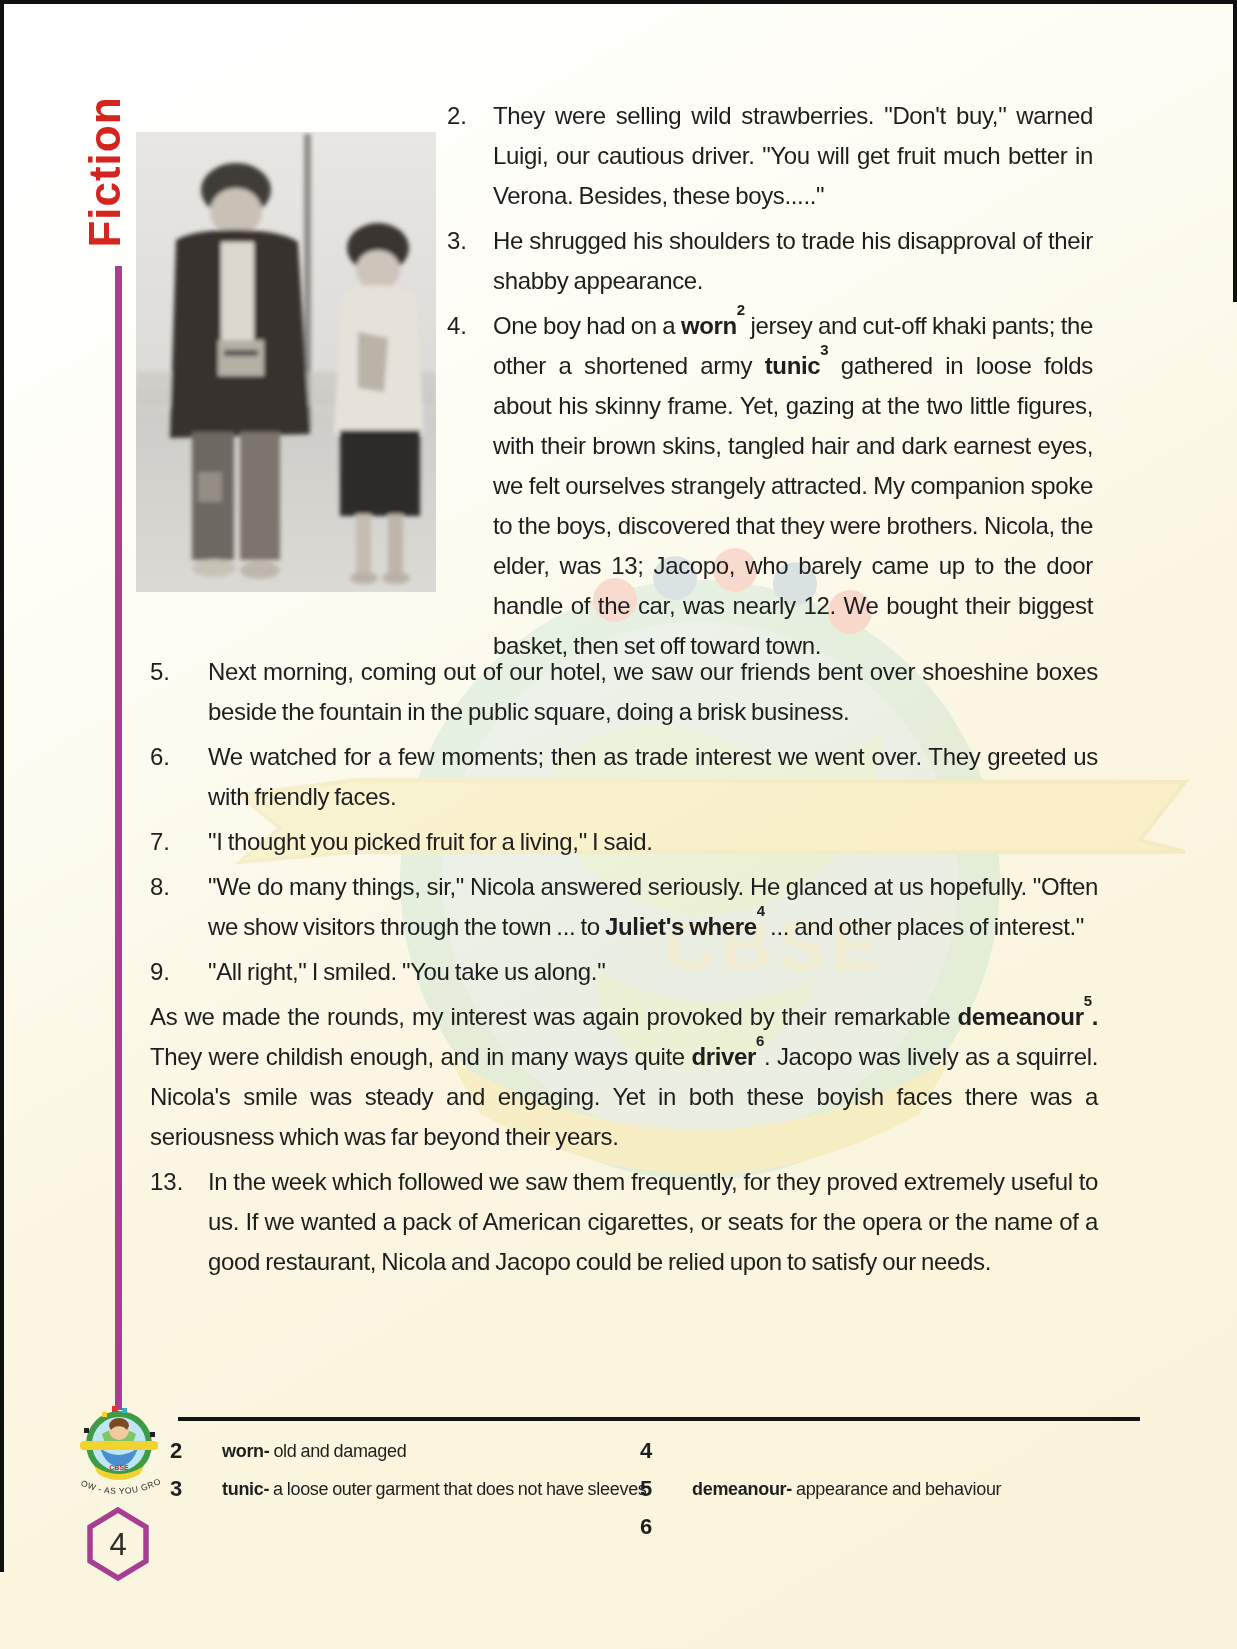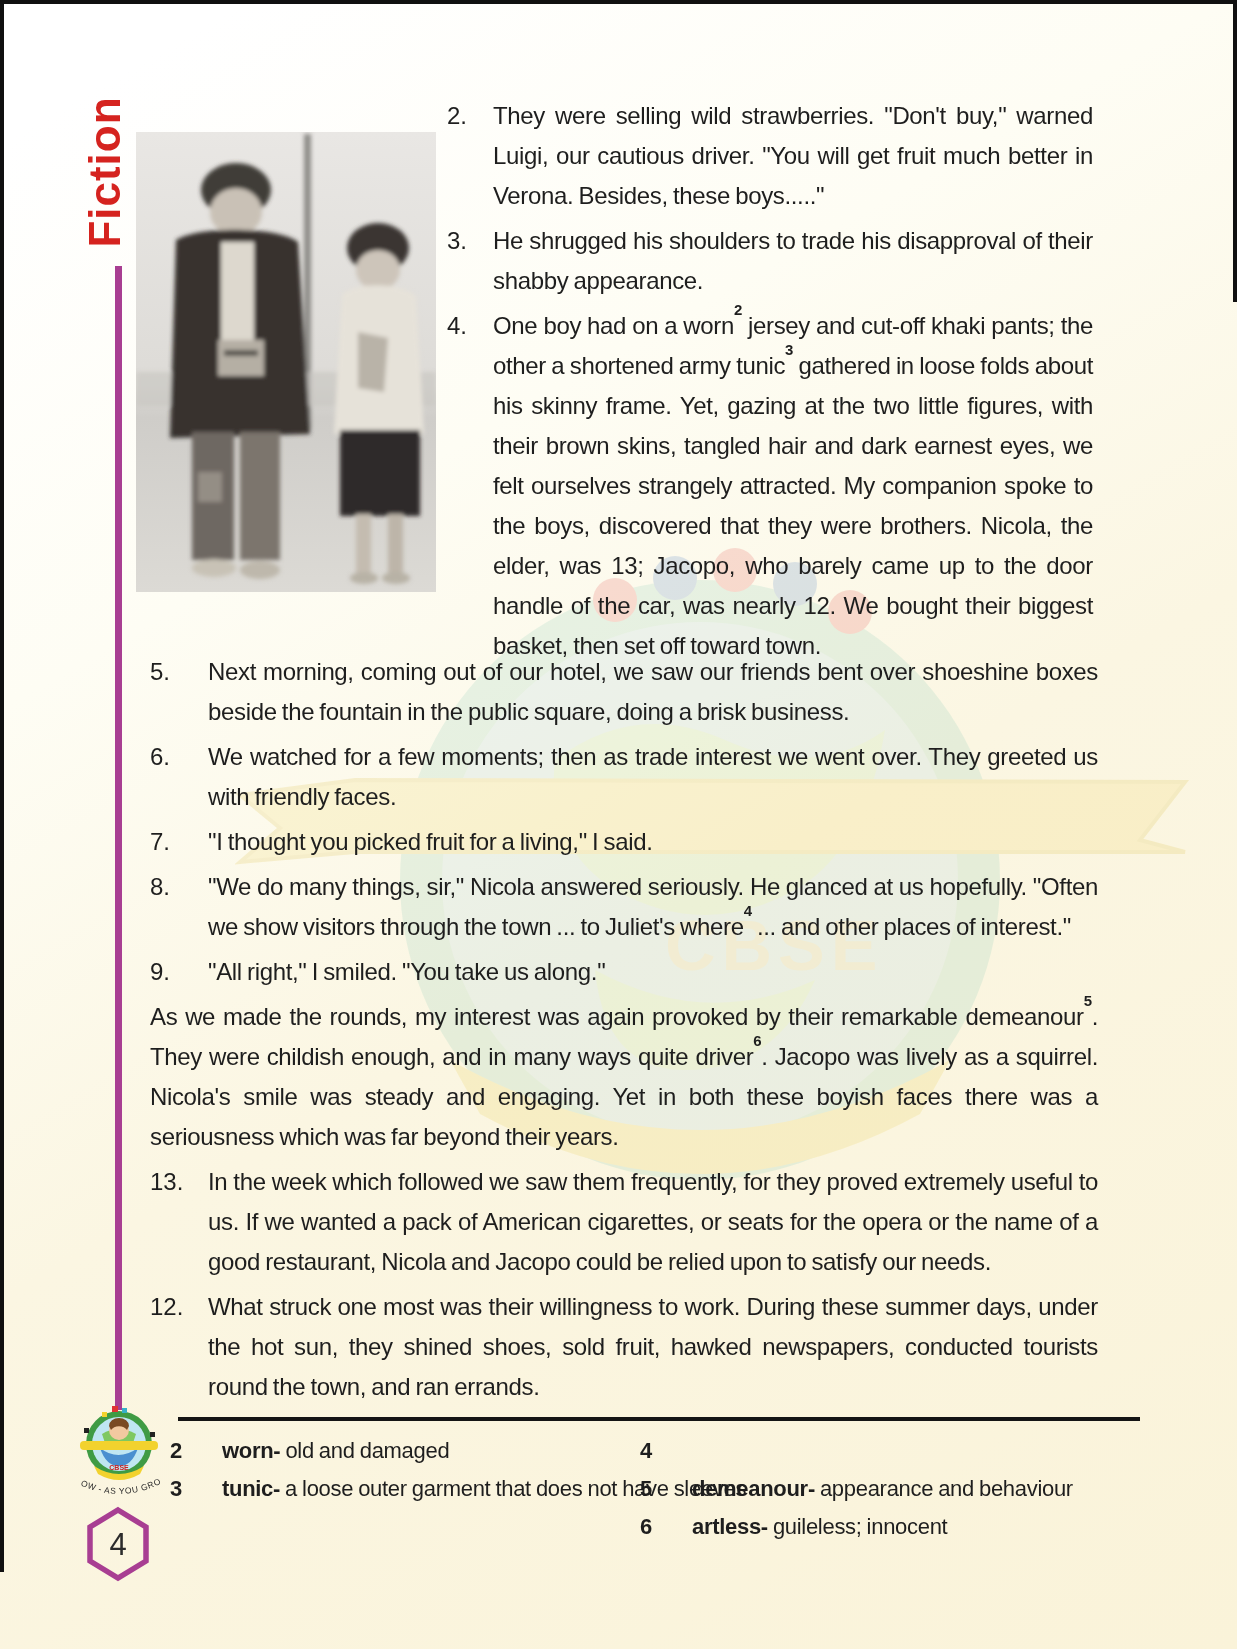"worn" .ptext b { font-weight: 400 -> 700 }
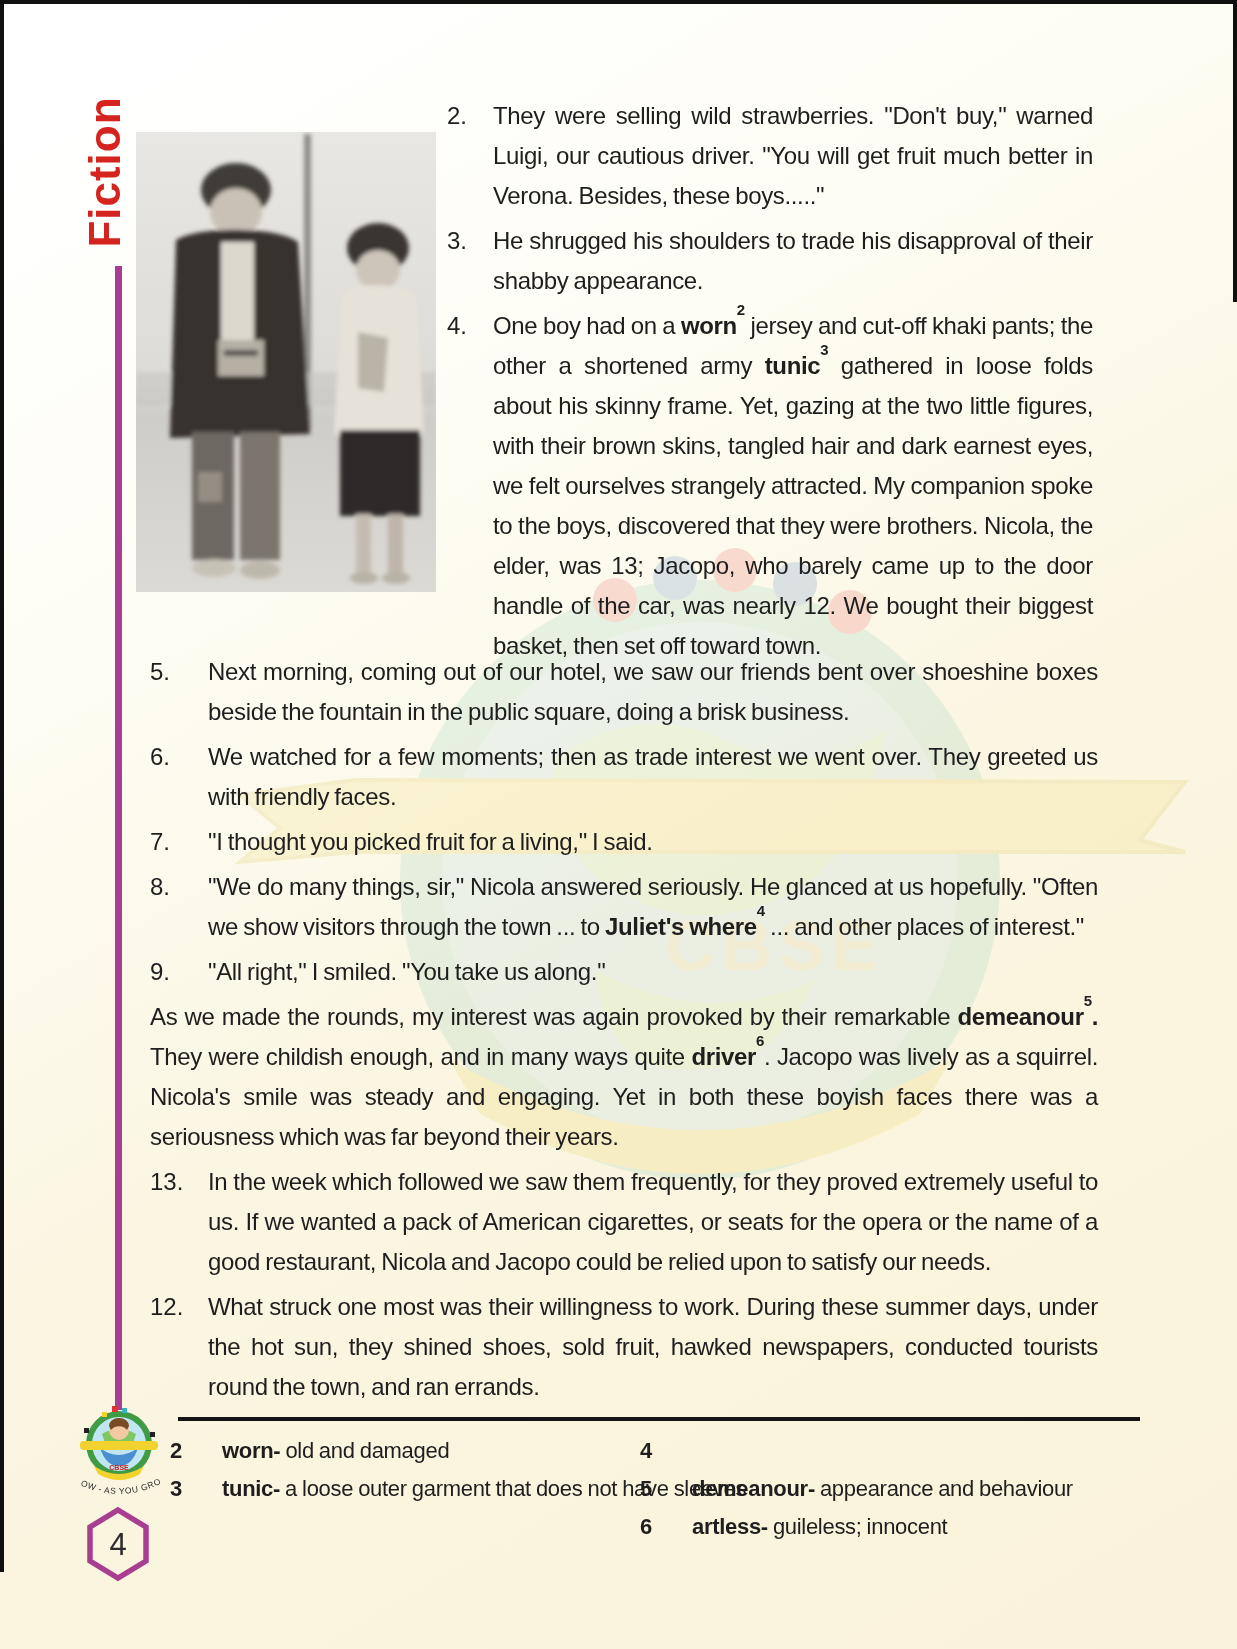"12." div.para { html: <div> <span>12.</span> <div>What struck one most was their willingness to work. During these summer days, under the hot sun, they shined shoes, sold fruit, hawked newspapers, conducted tourists round the town, and ran errands.</div> </div> -> none }
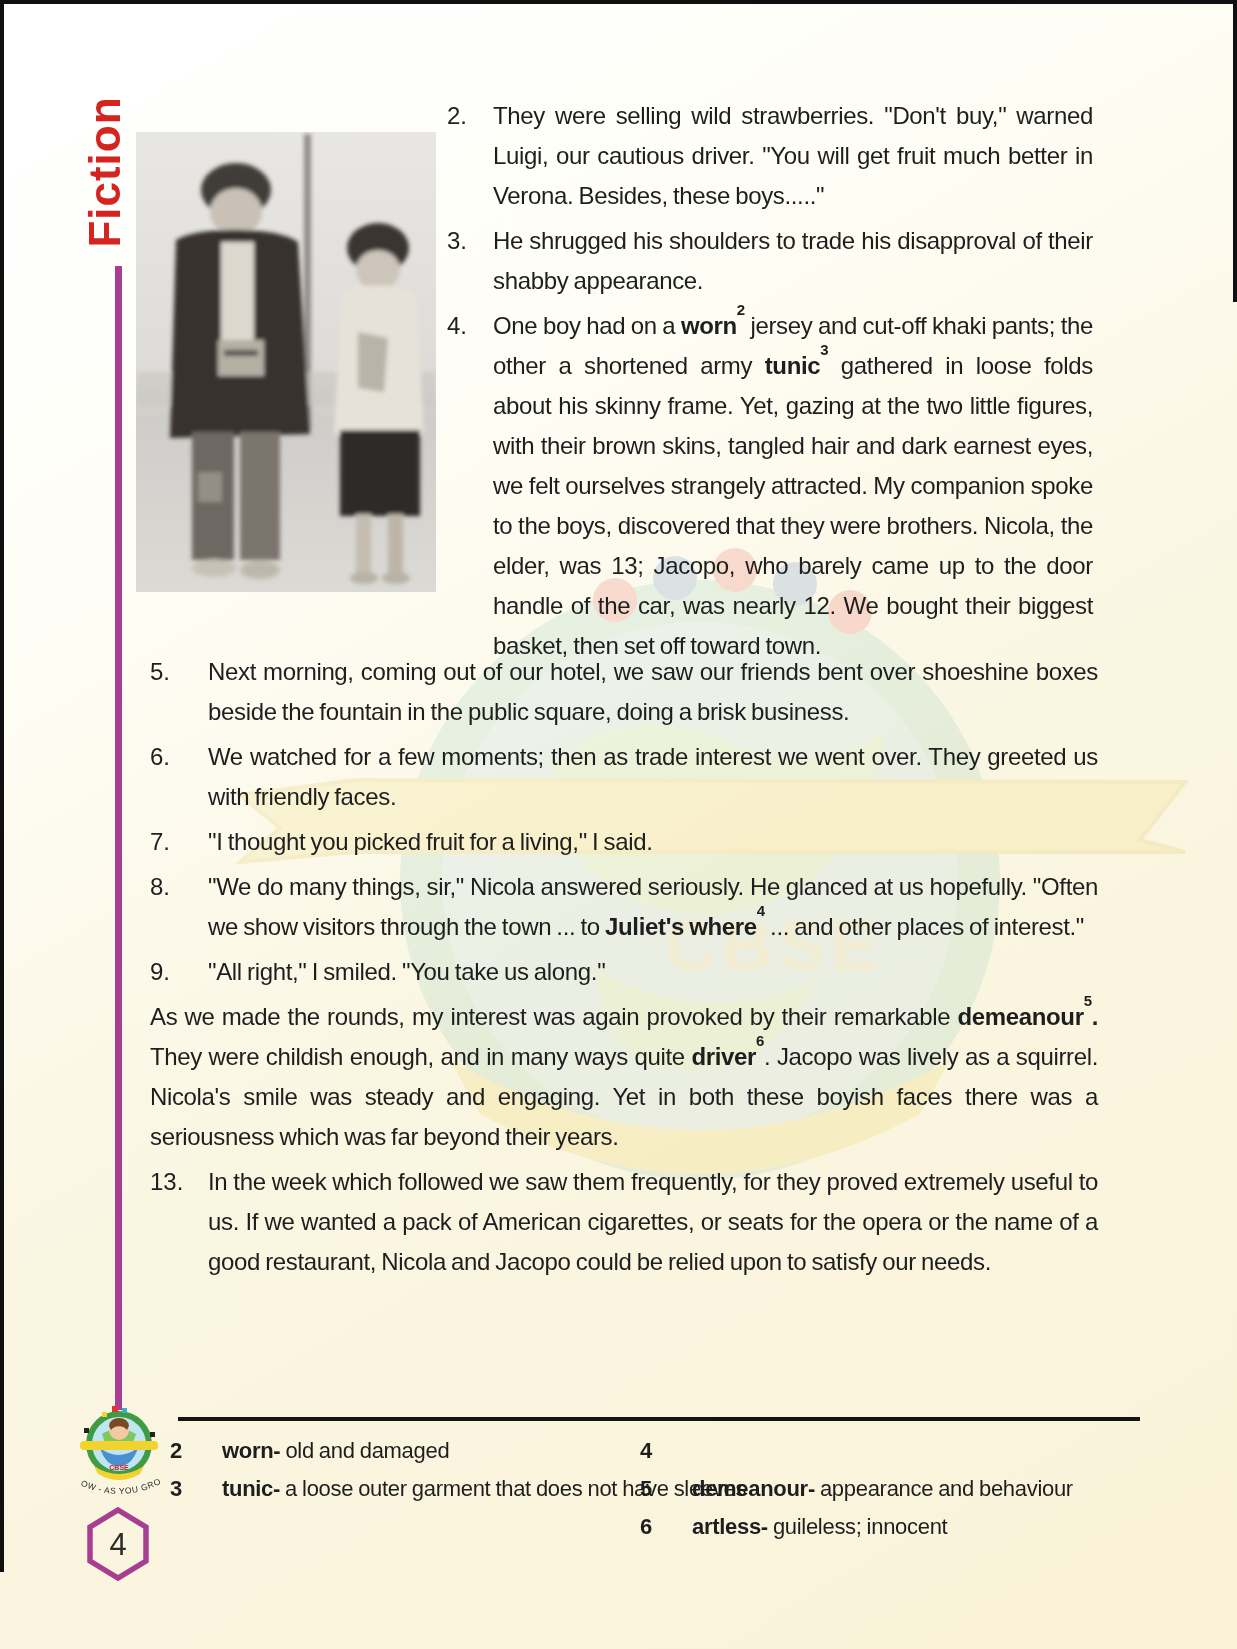"worn- old and damaged" .fn-body { font-size: 22px -> 18px }
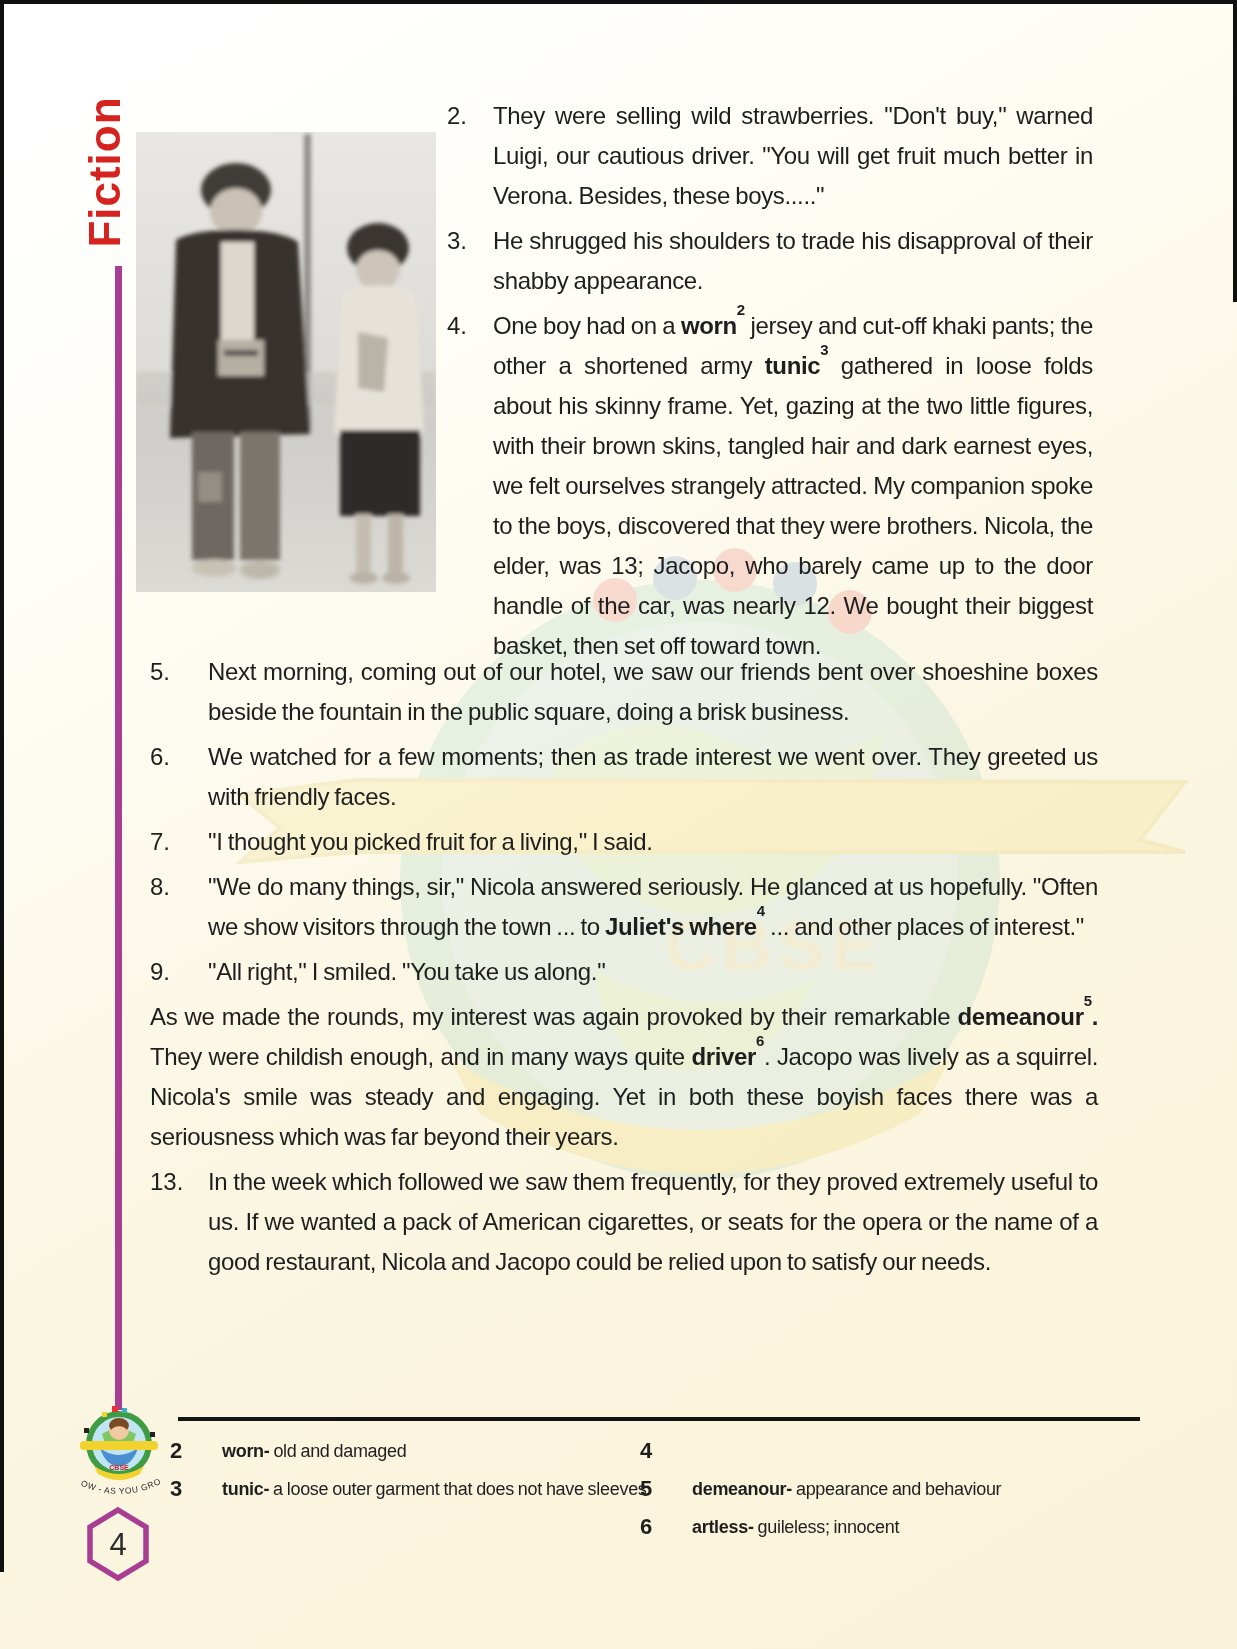"artless- guileless; innocent" div.fn-body { html: <div><b>artless-</b> guileless; innocent</div> -> none }
